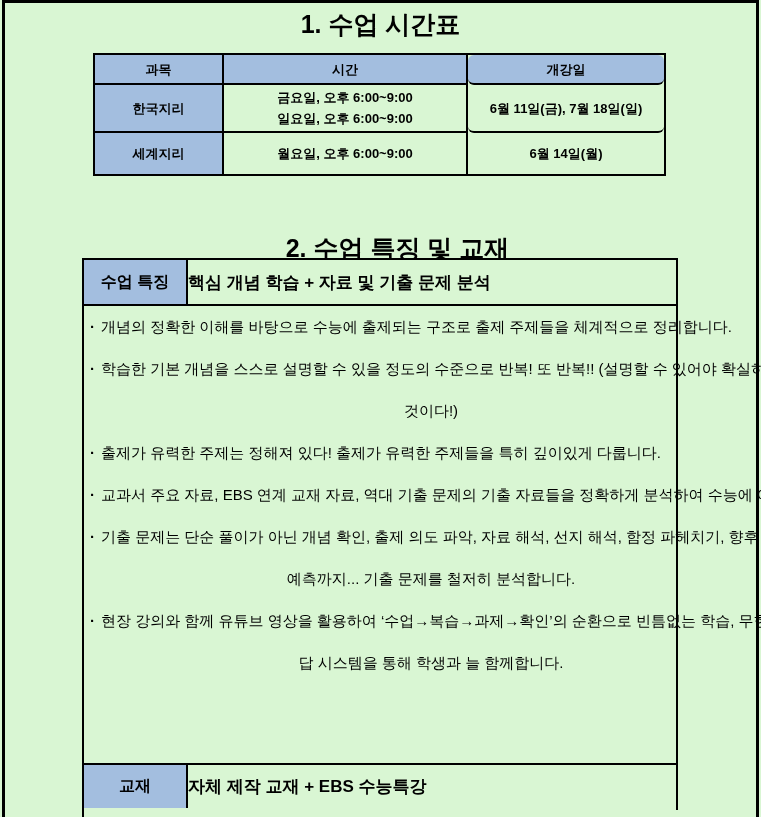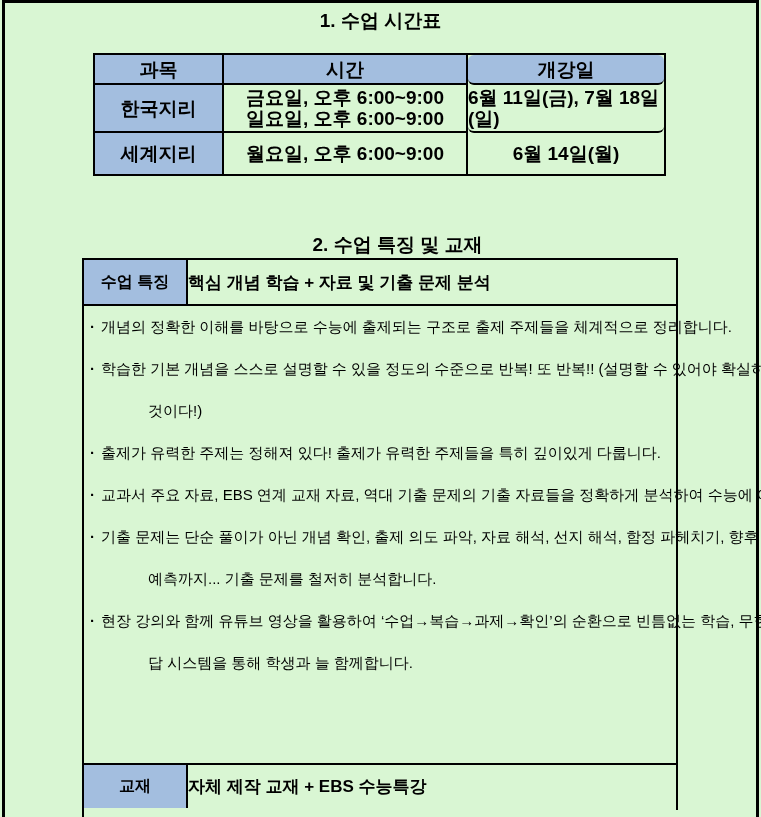"1. 수업 시간표" .section-title { font-size: 19px -> 25px }
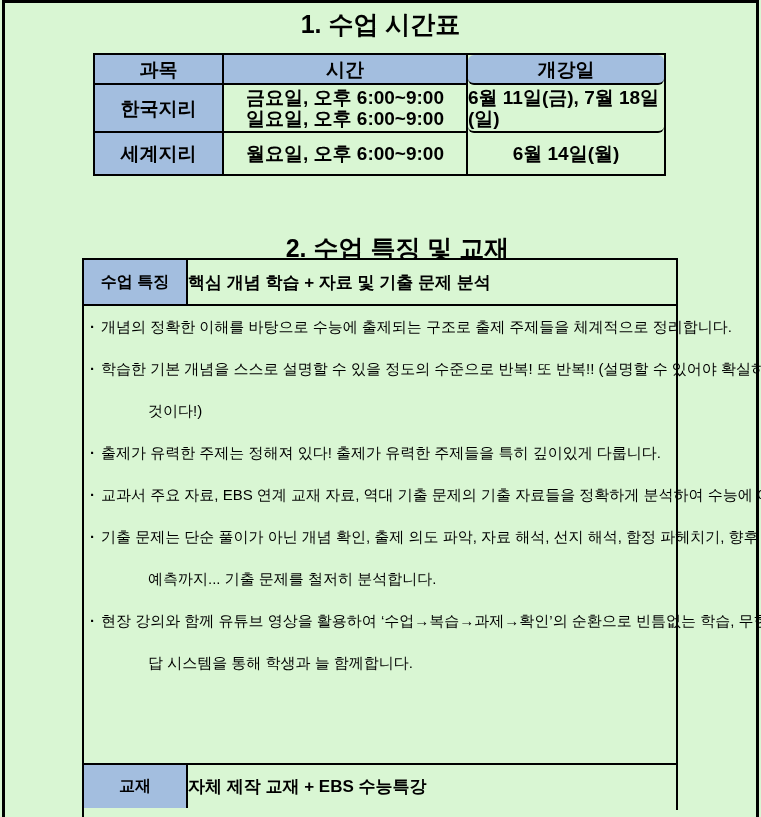"과목" .t1 .cell { font-size: 19px -> 13px }
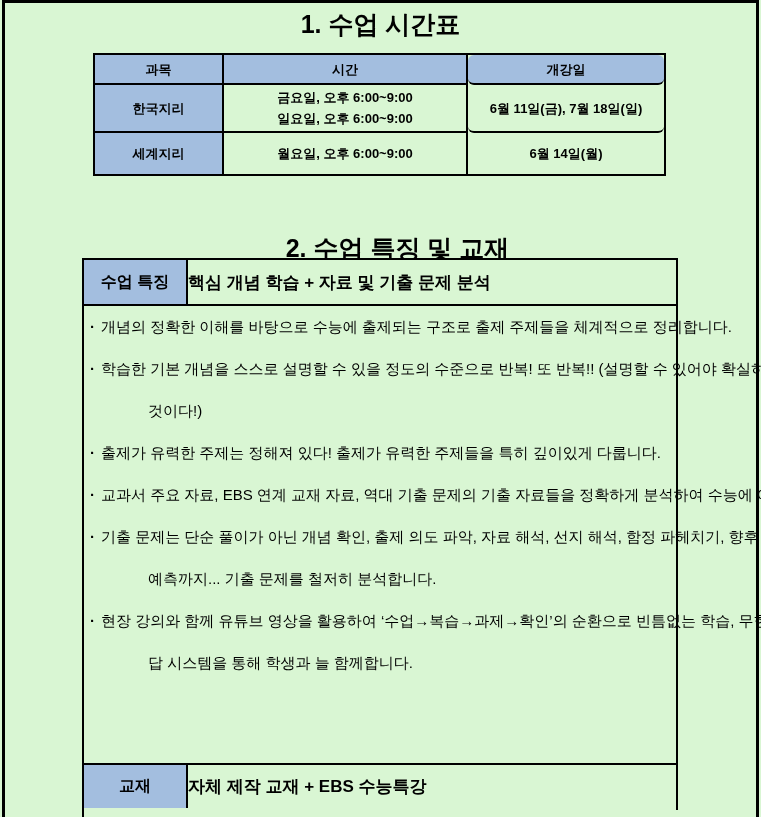"것이다!)" .b-cont { text-align: none -> center }
